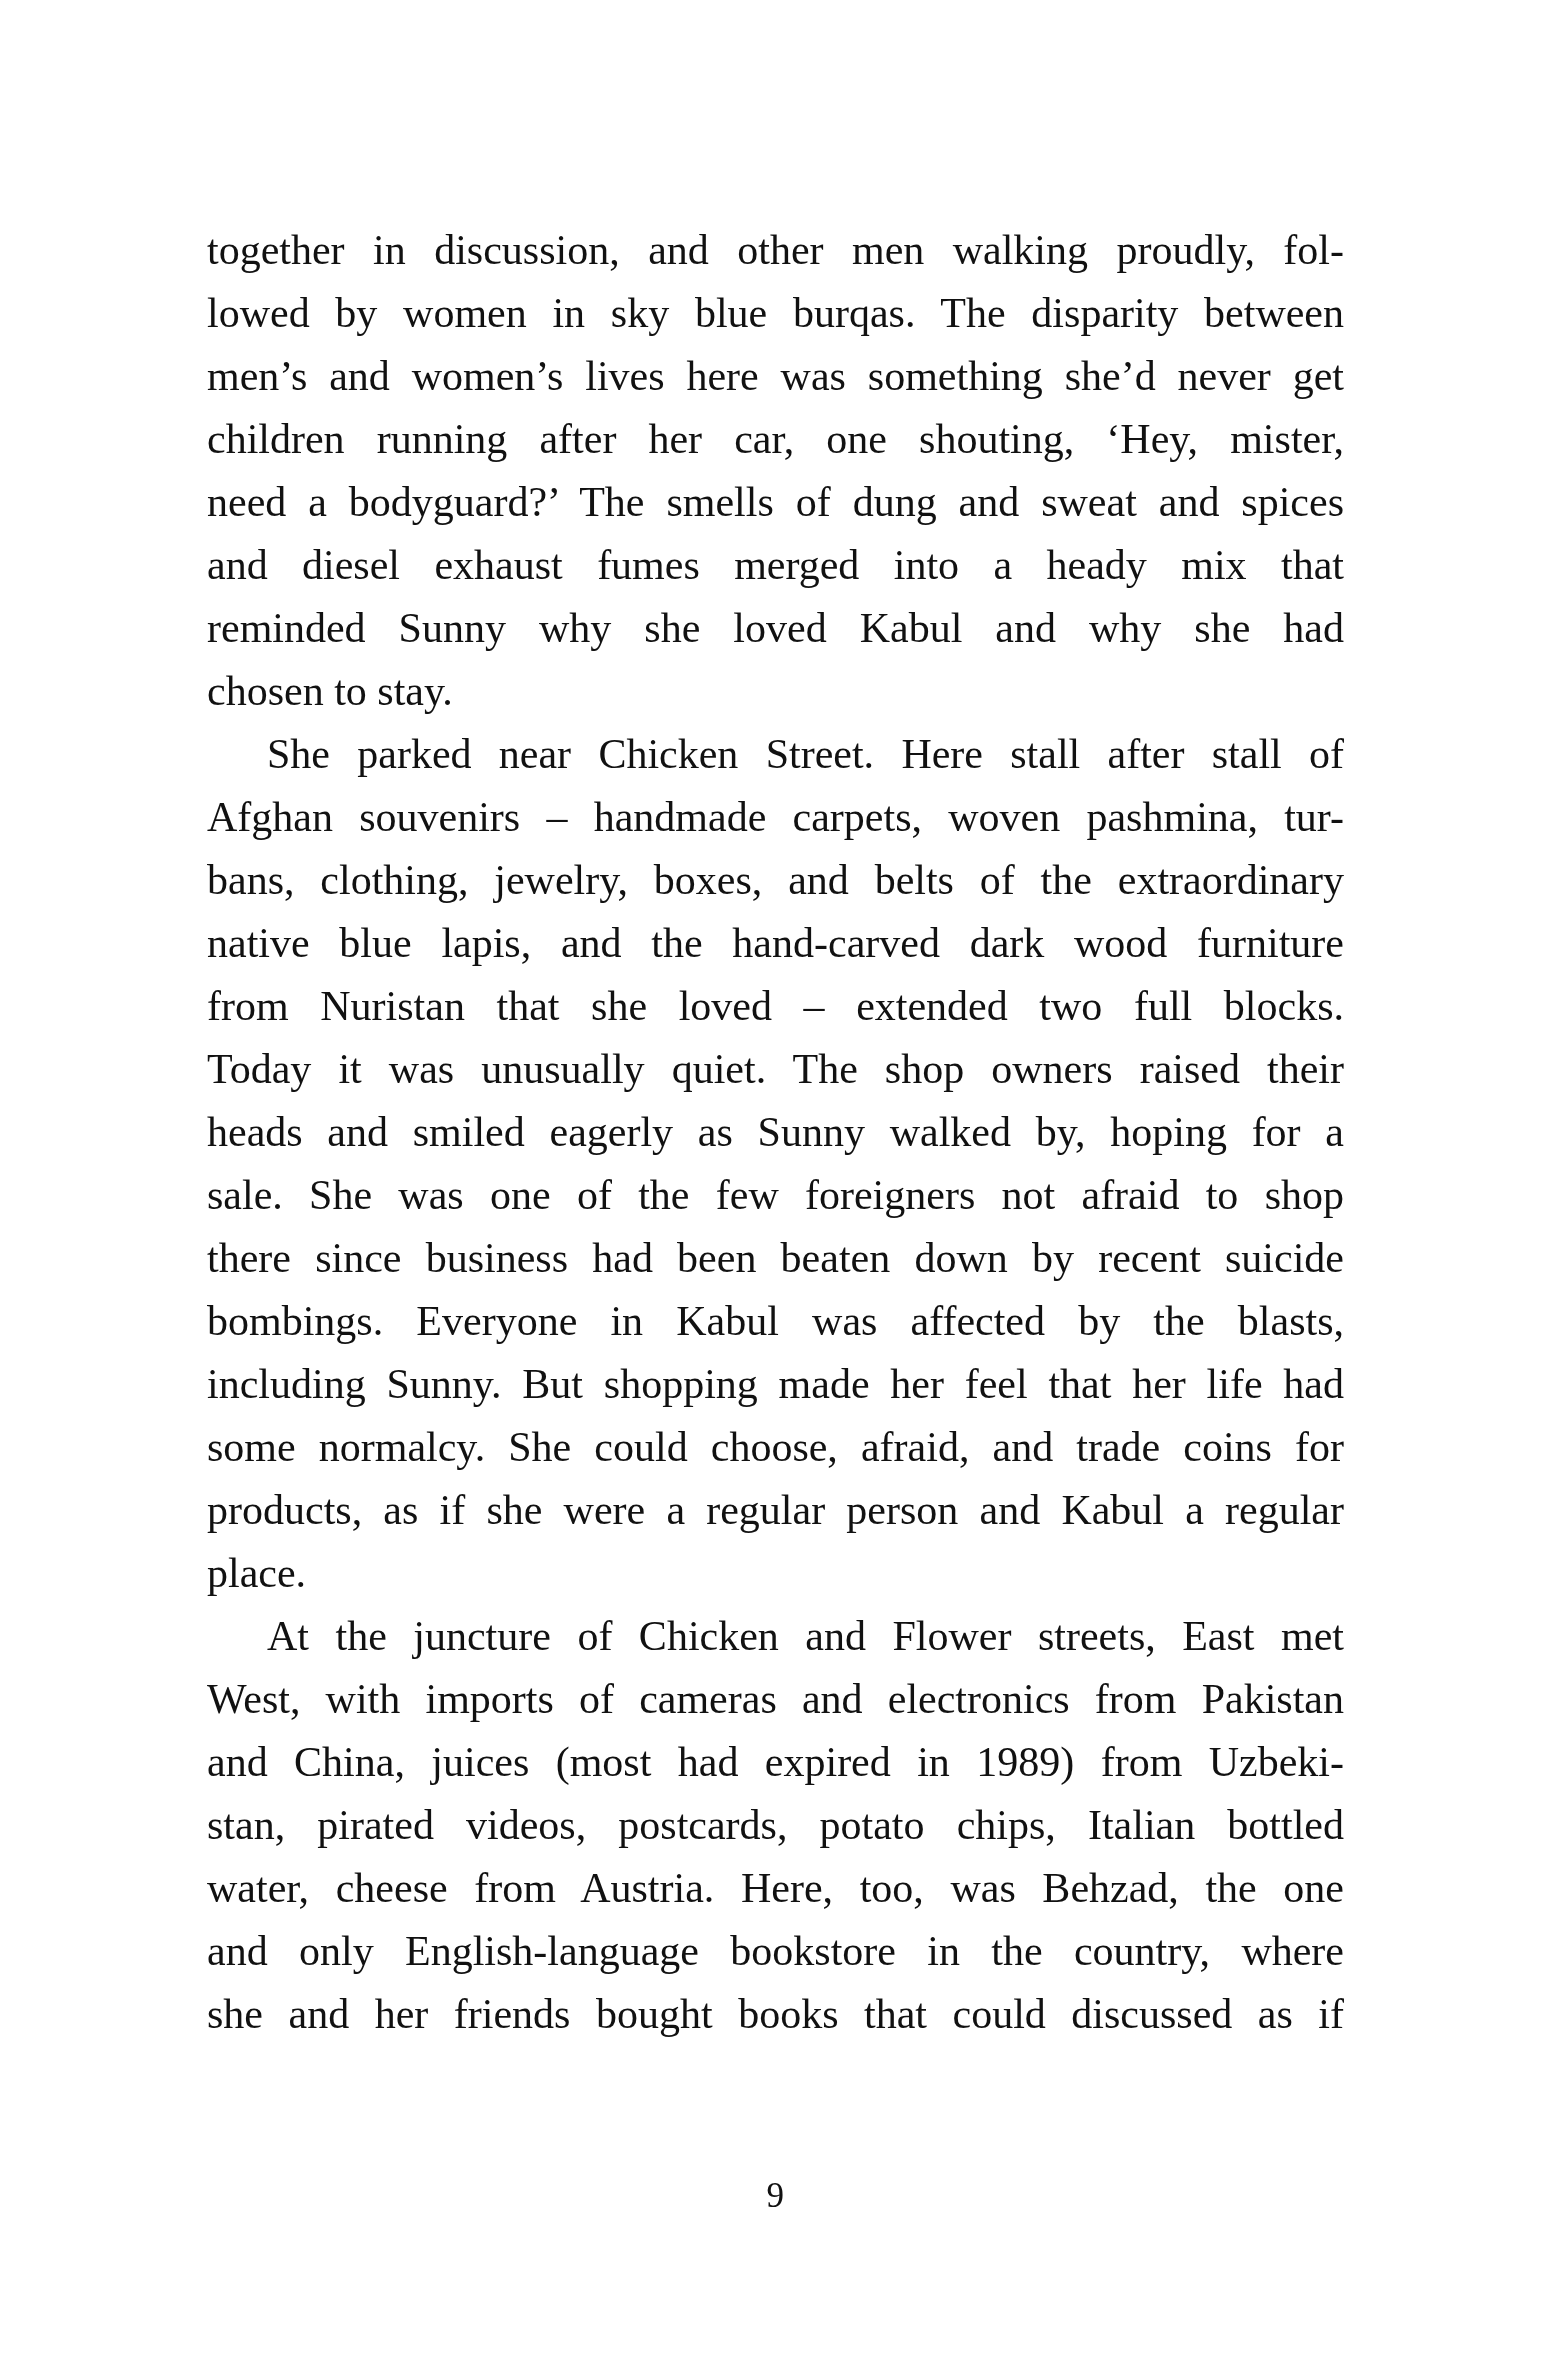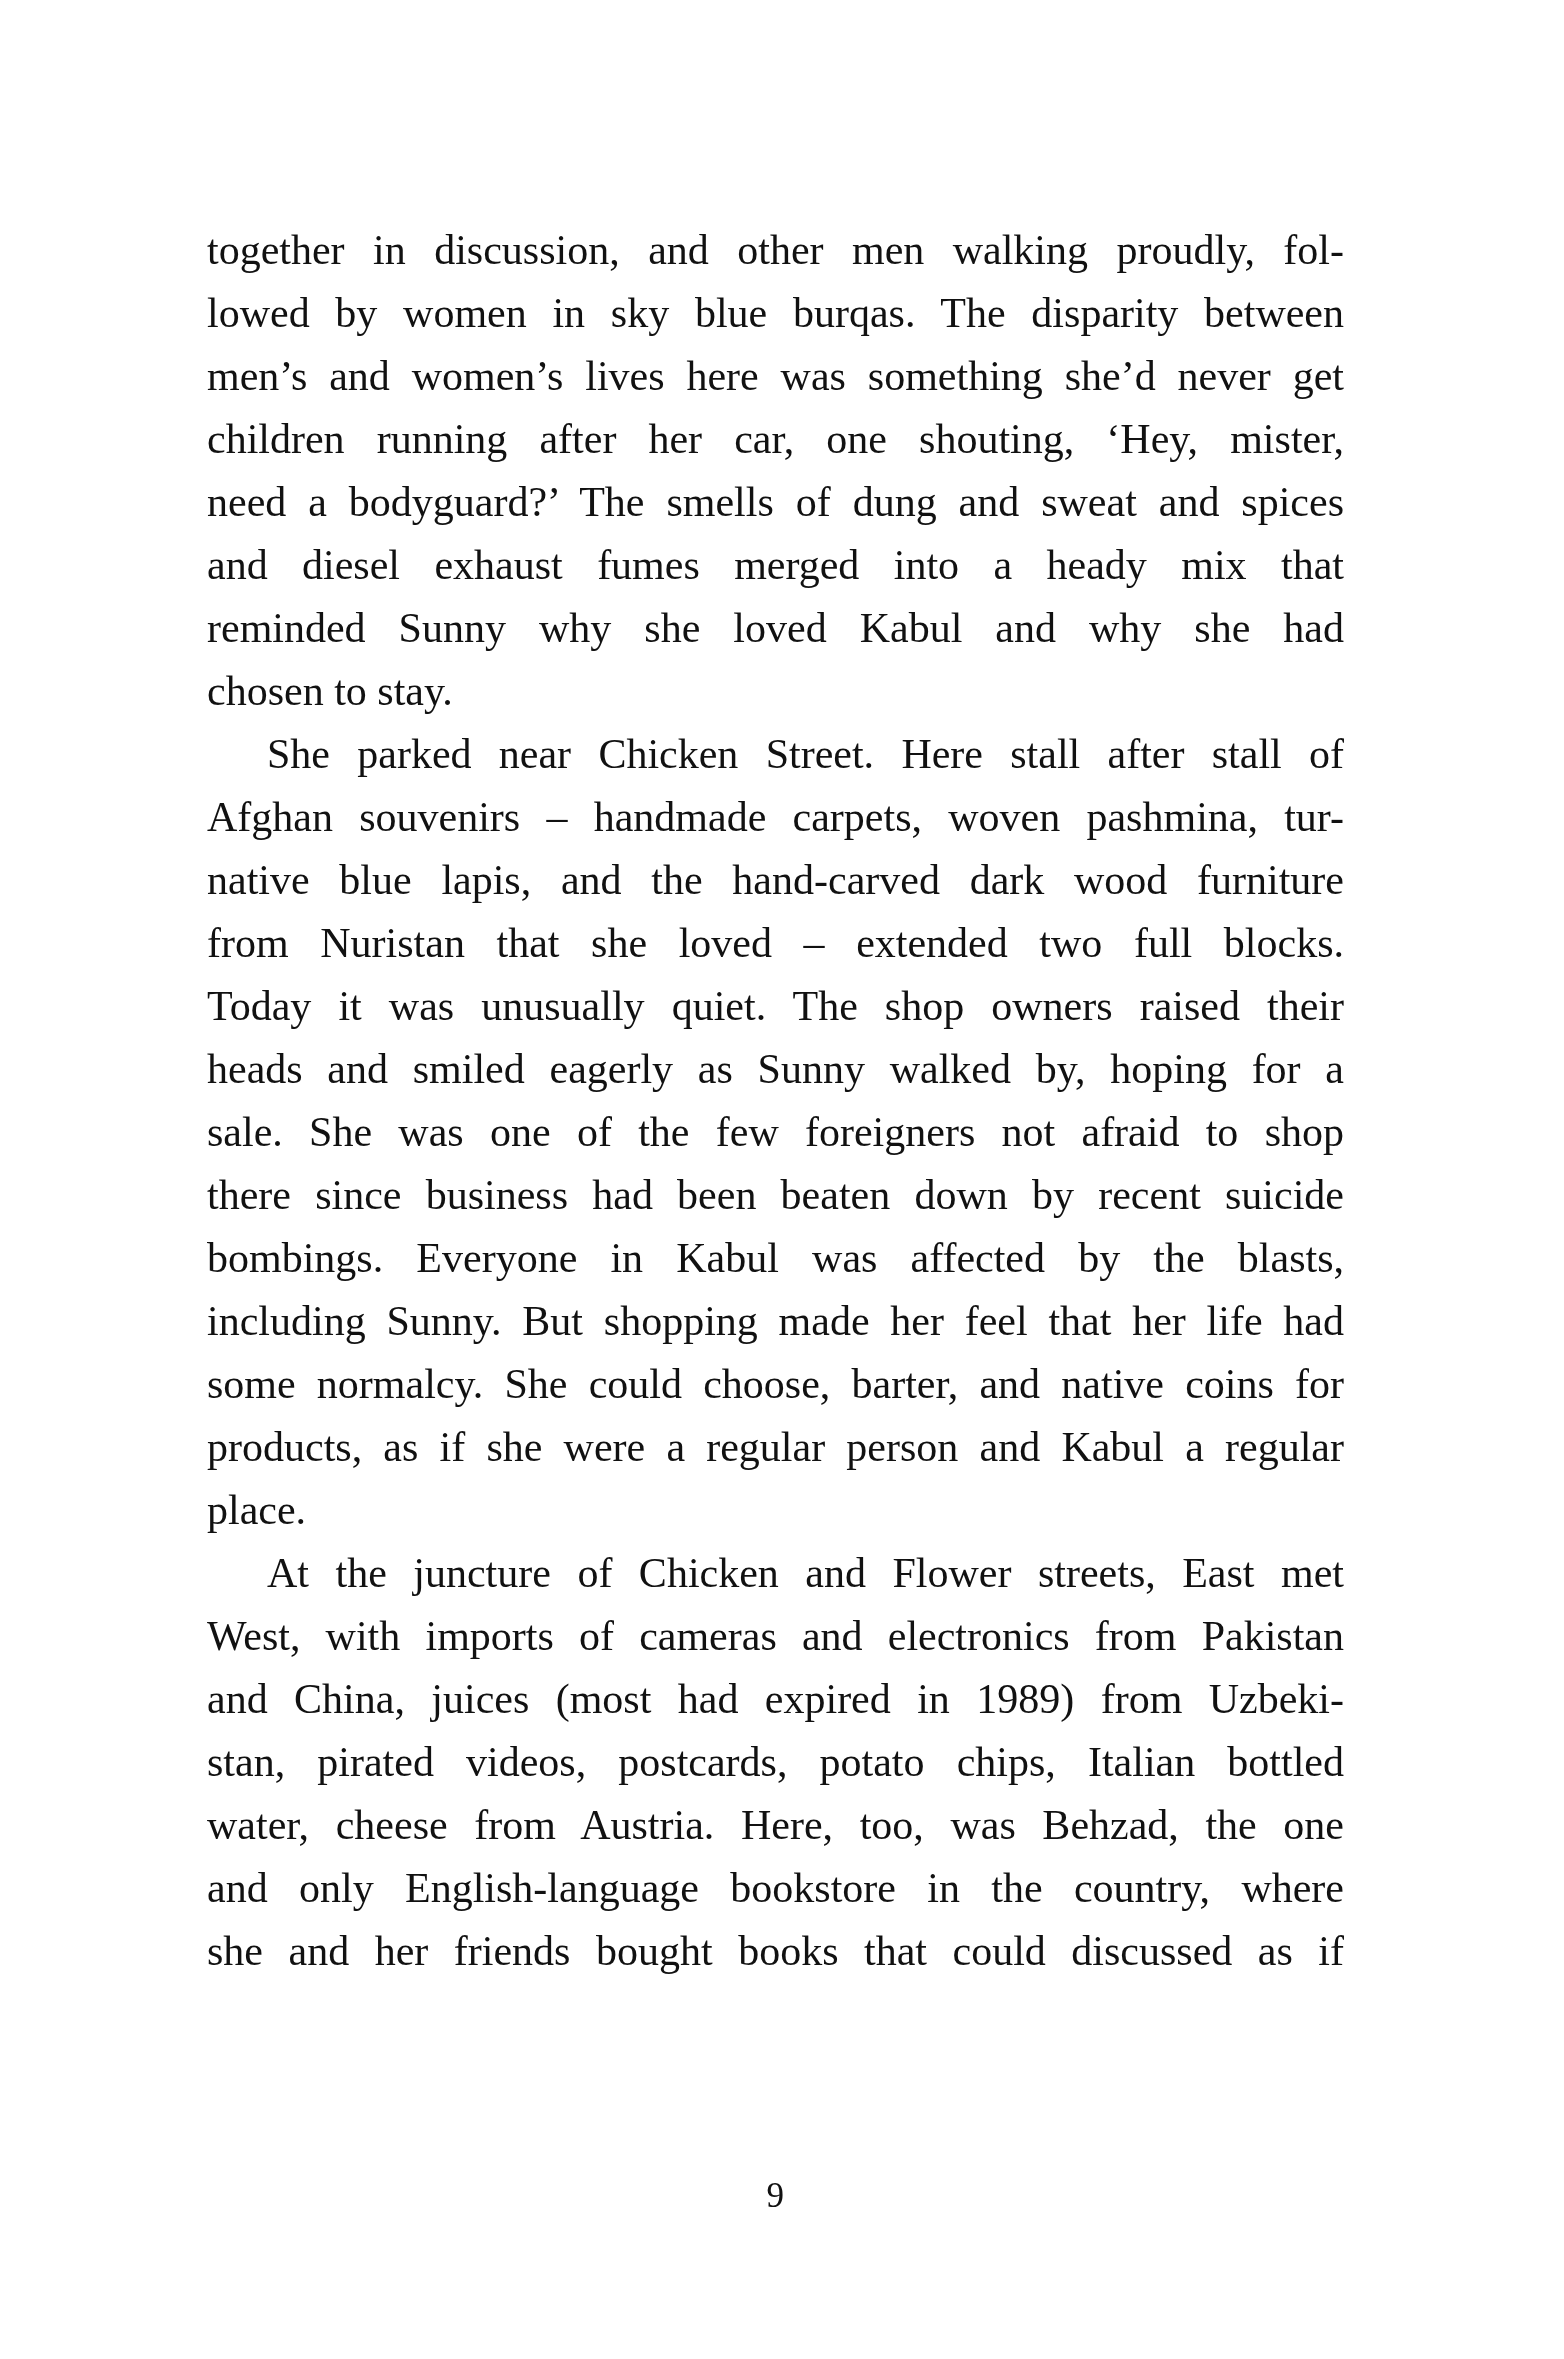"bans, clothing, jewelry, boxes, and" span.line { html: none -> <span>bans, clothing, jewelry, boxes, and belts of the extraordinary</span> }
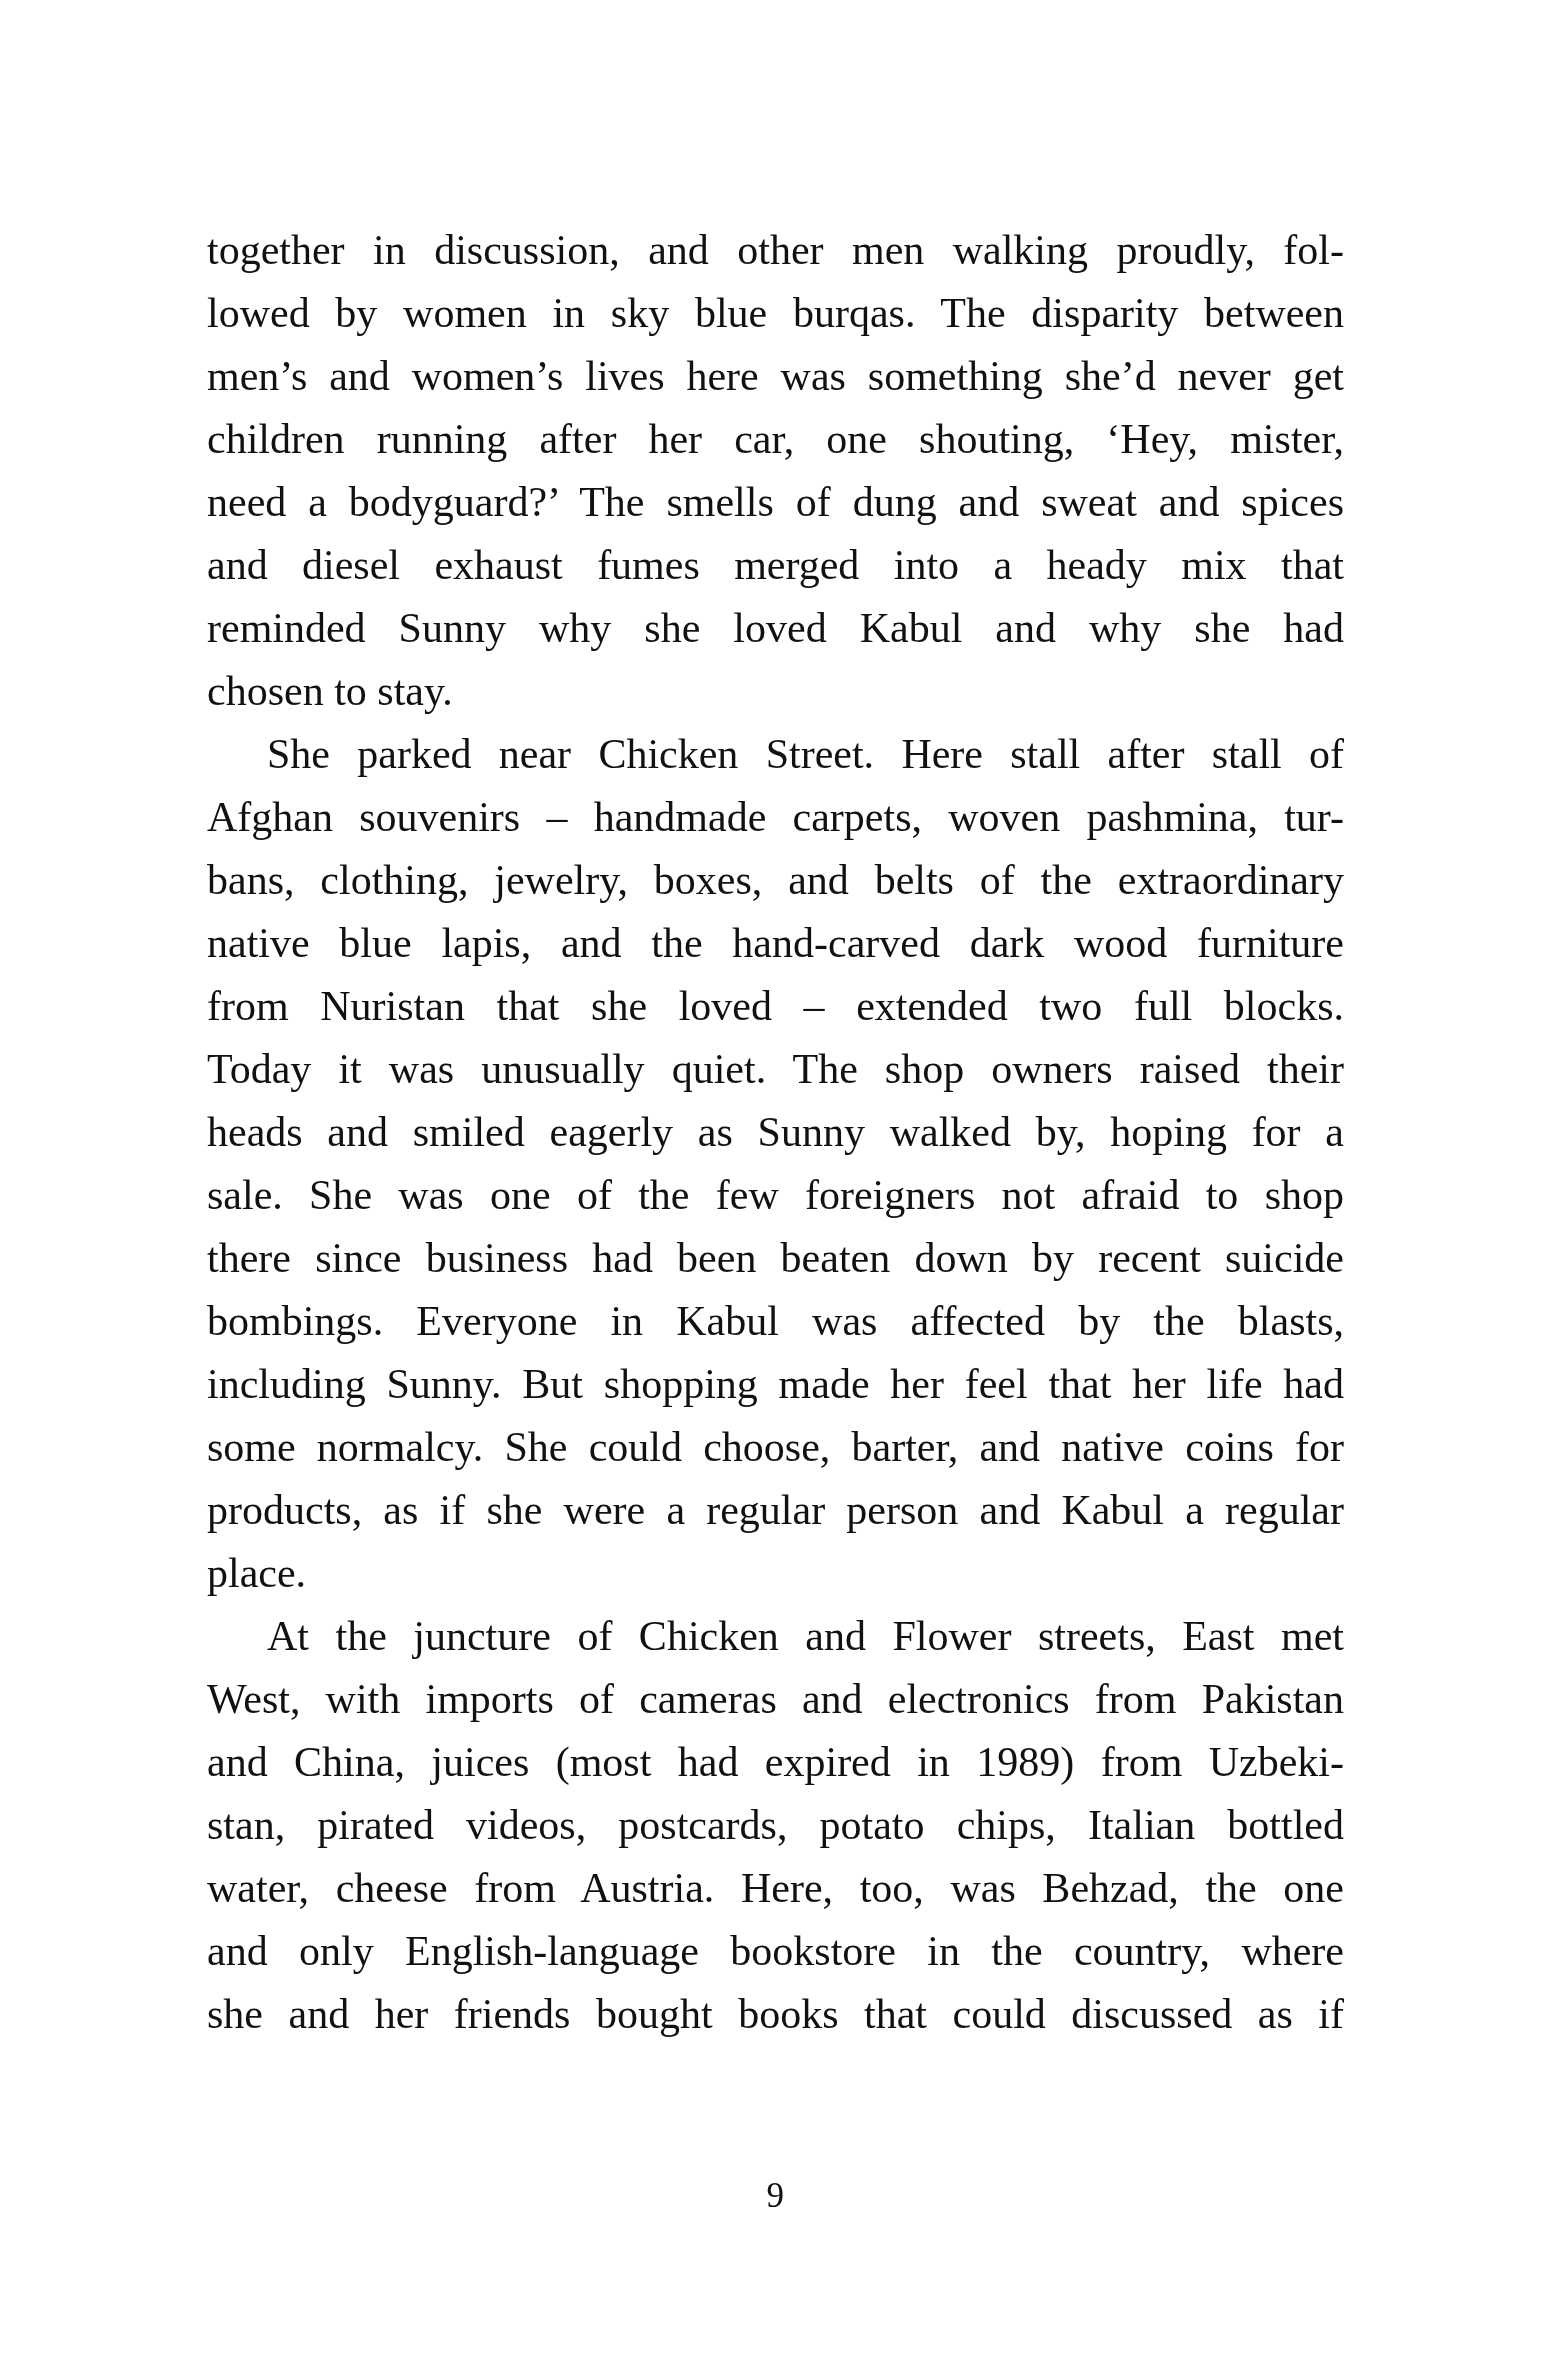"some normalcy. She could choose," span.line { text: barter, and native -> afraid, and trade }
